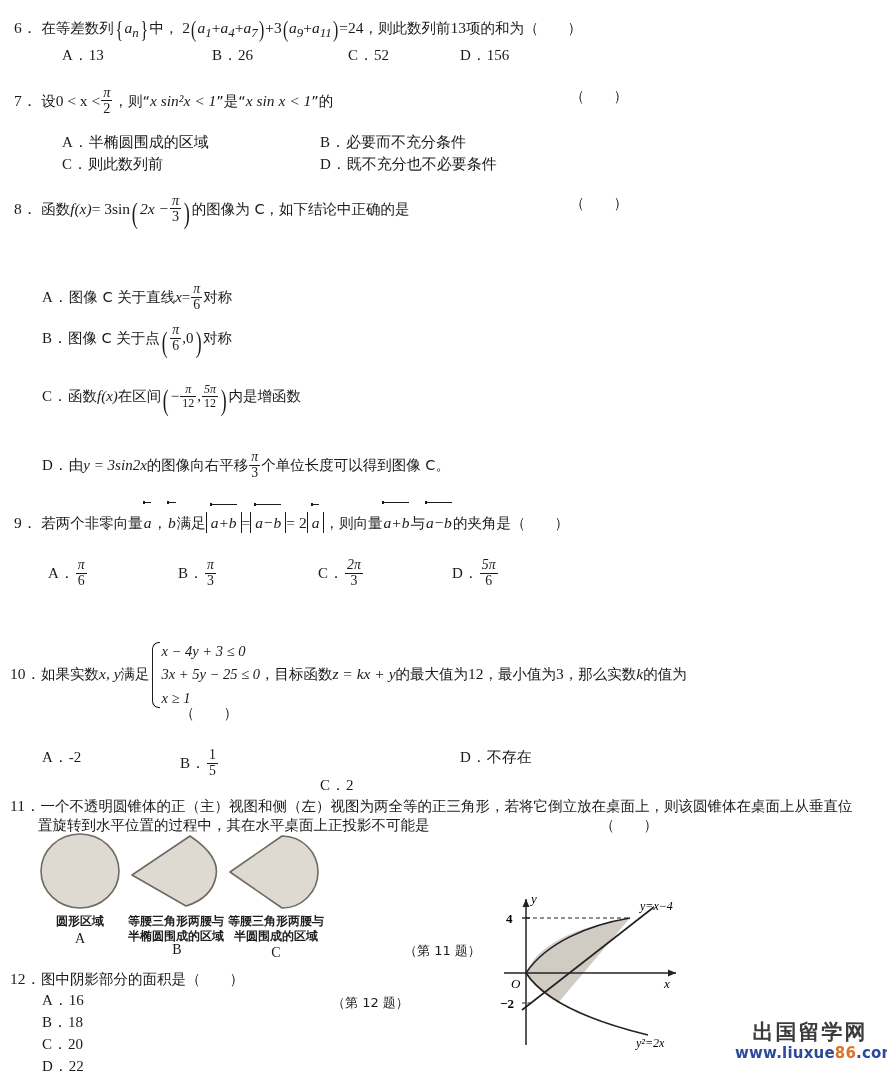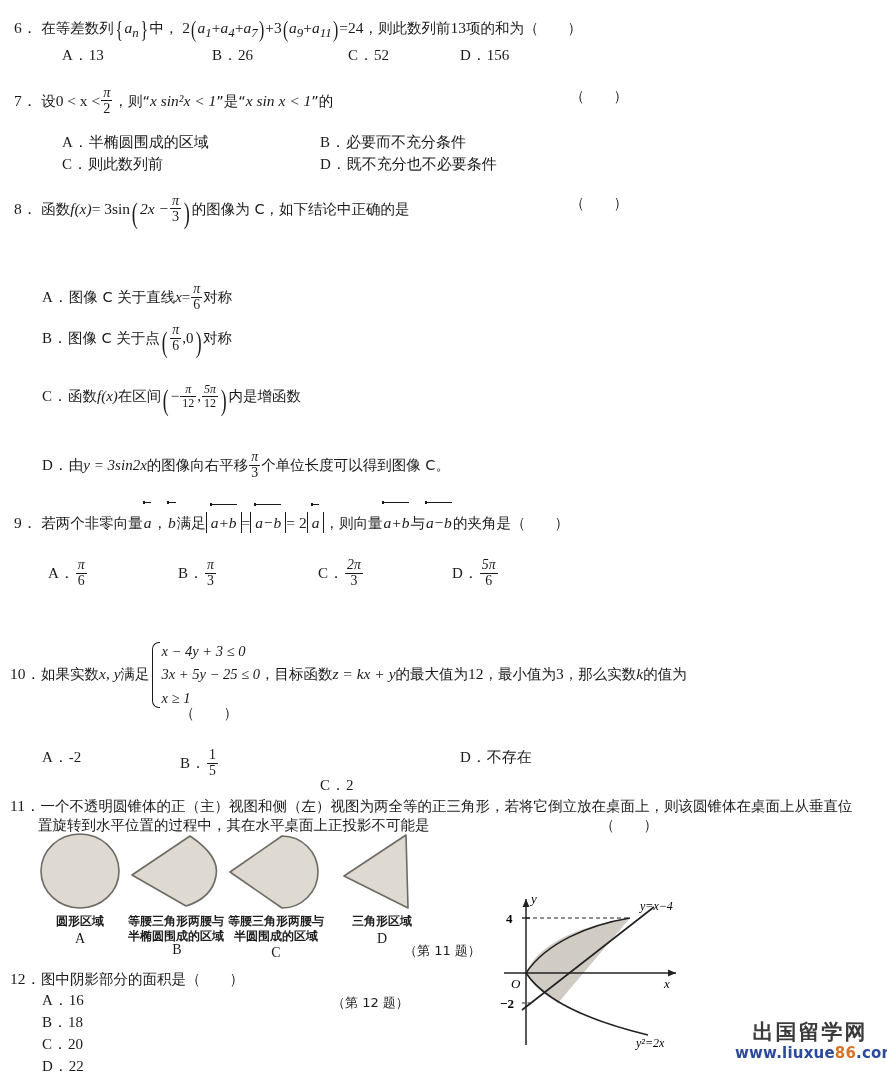"三角形区域" div.shape-col { html: <div> <svg> <path></path> </svg> <div>三角形区域</div> <div>D</div> </div> -> none }
